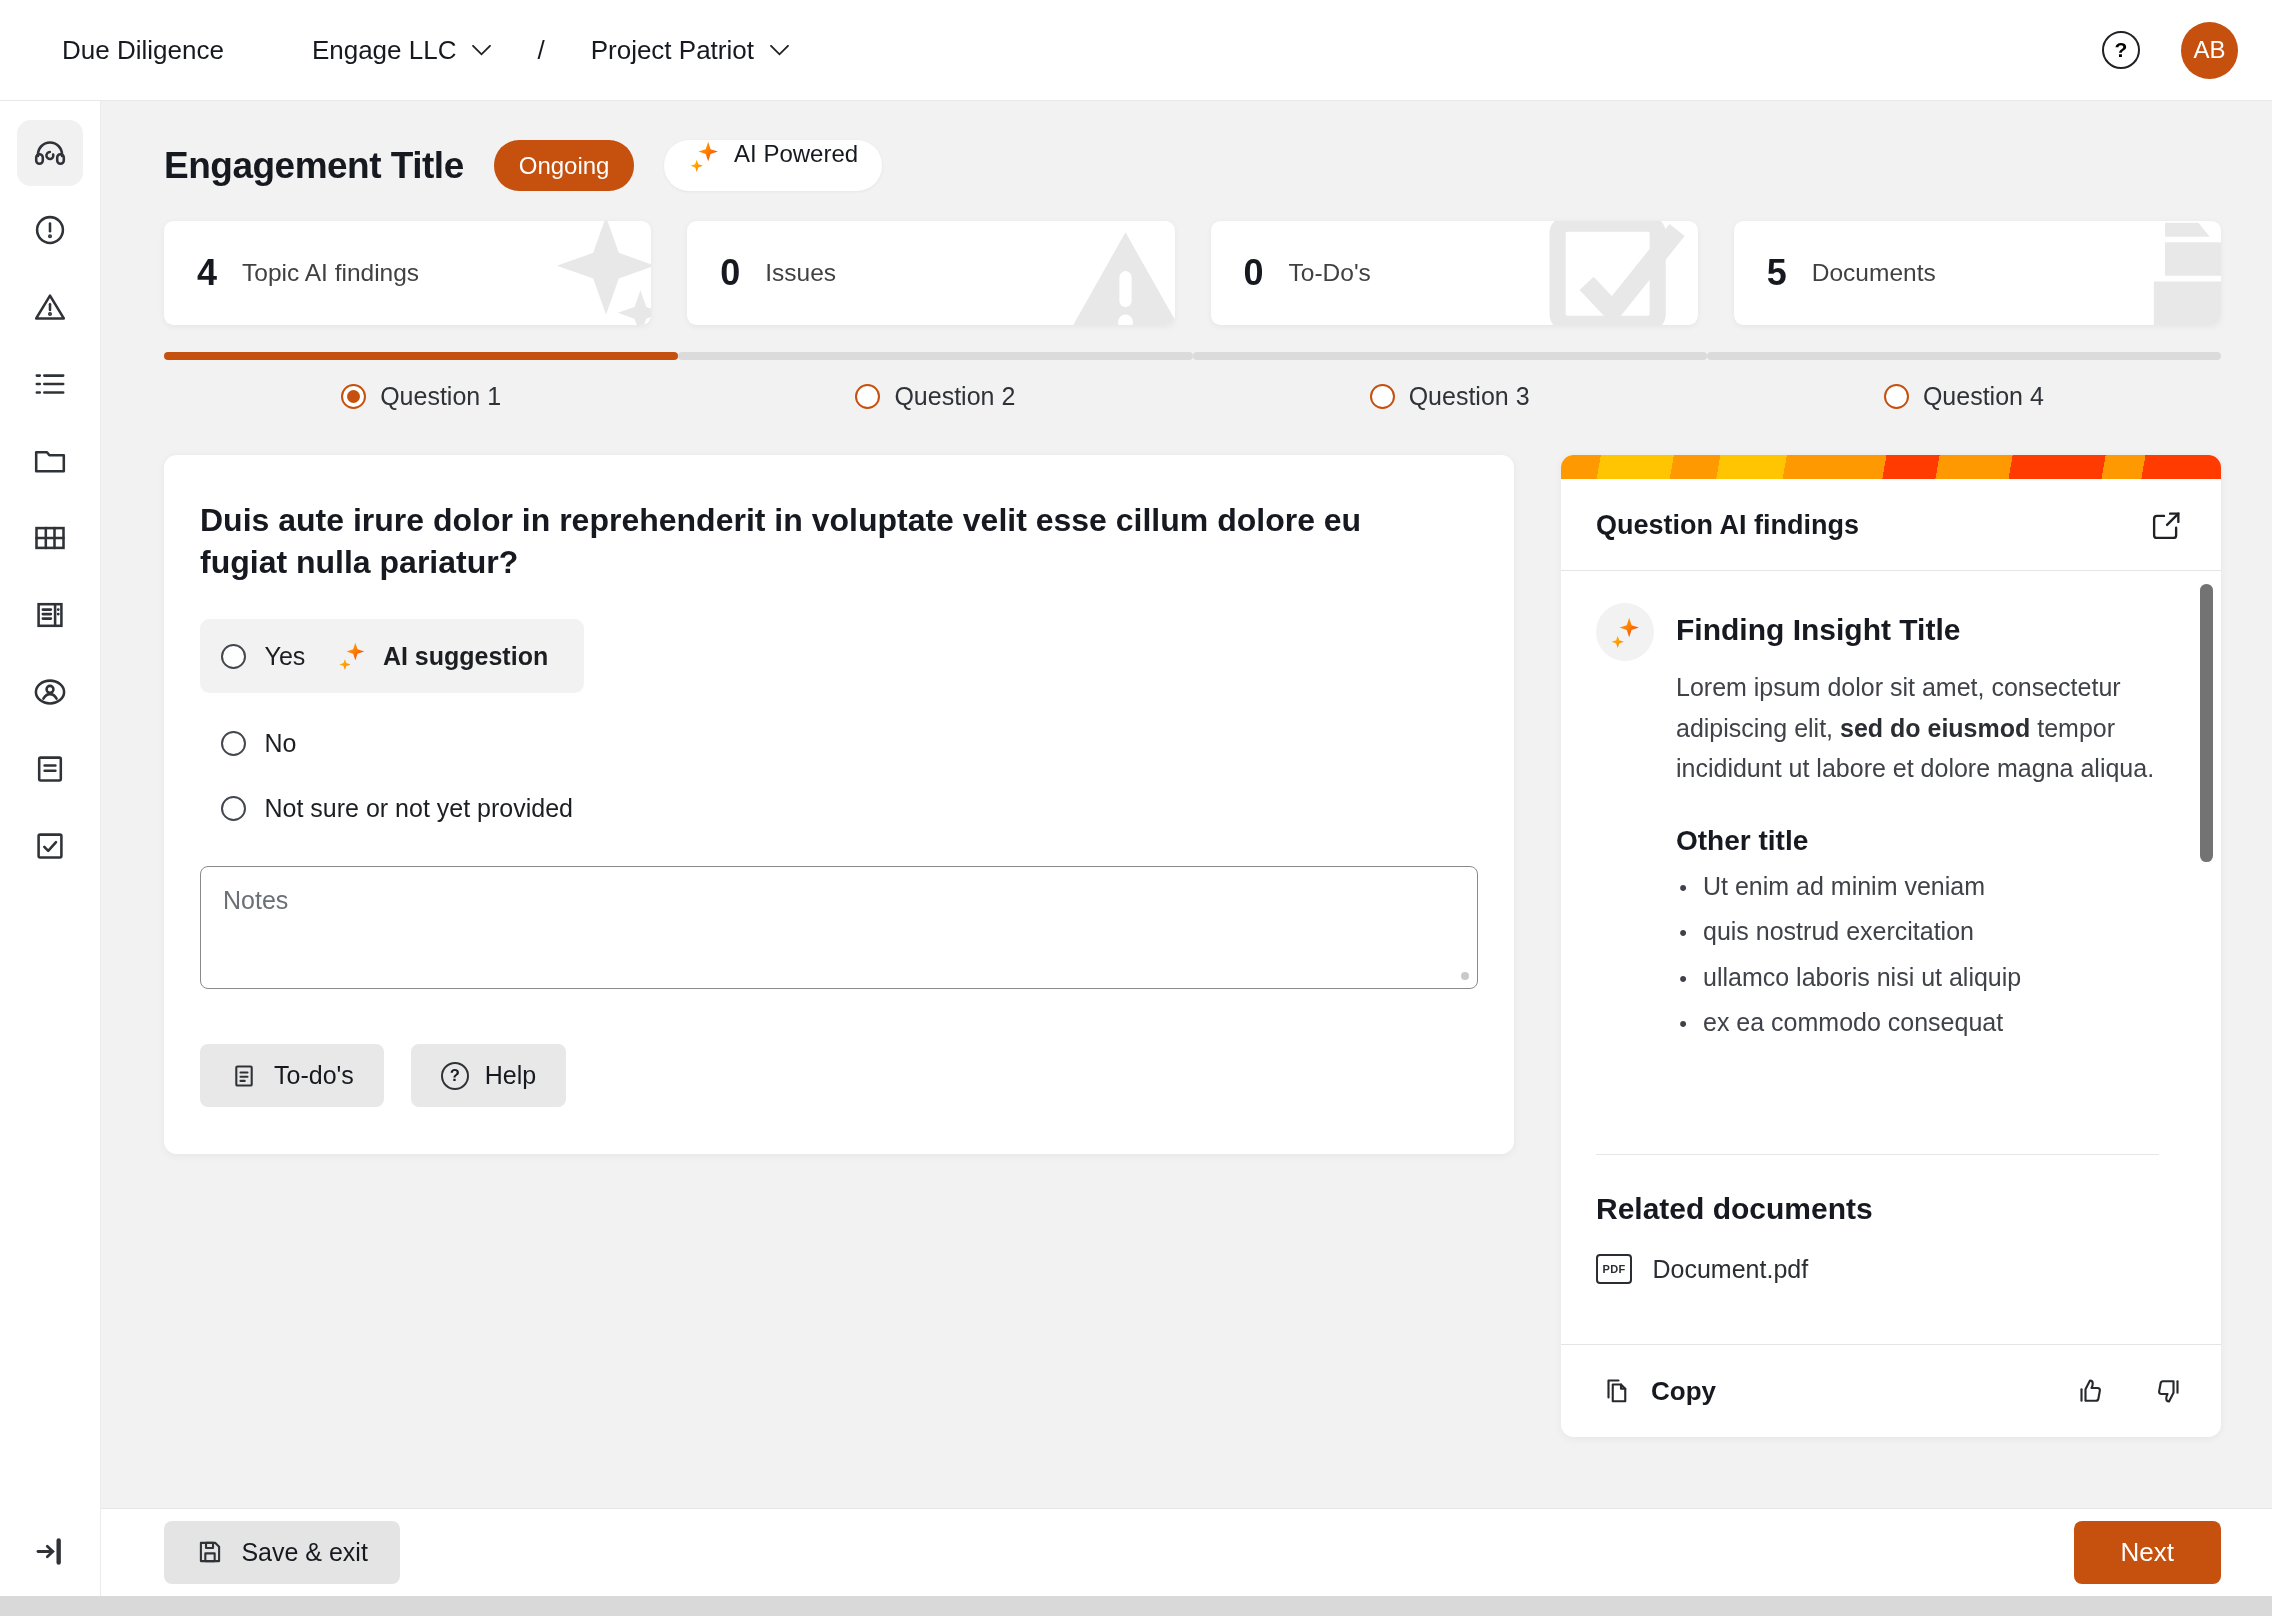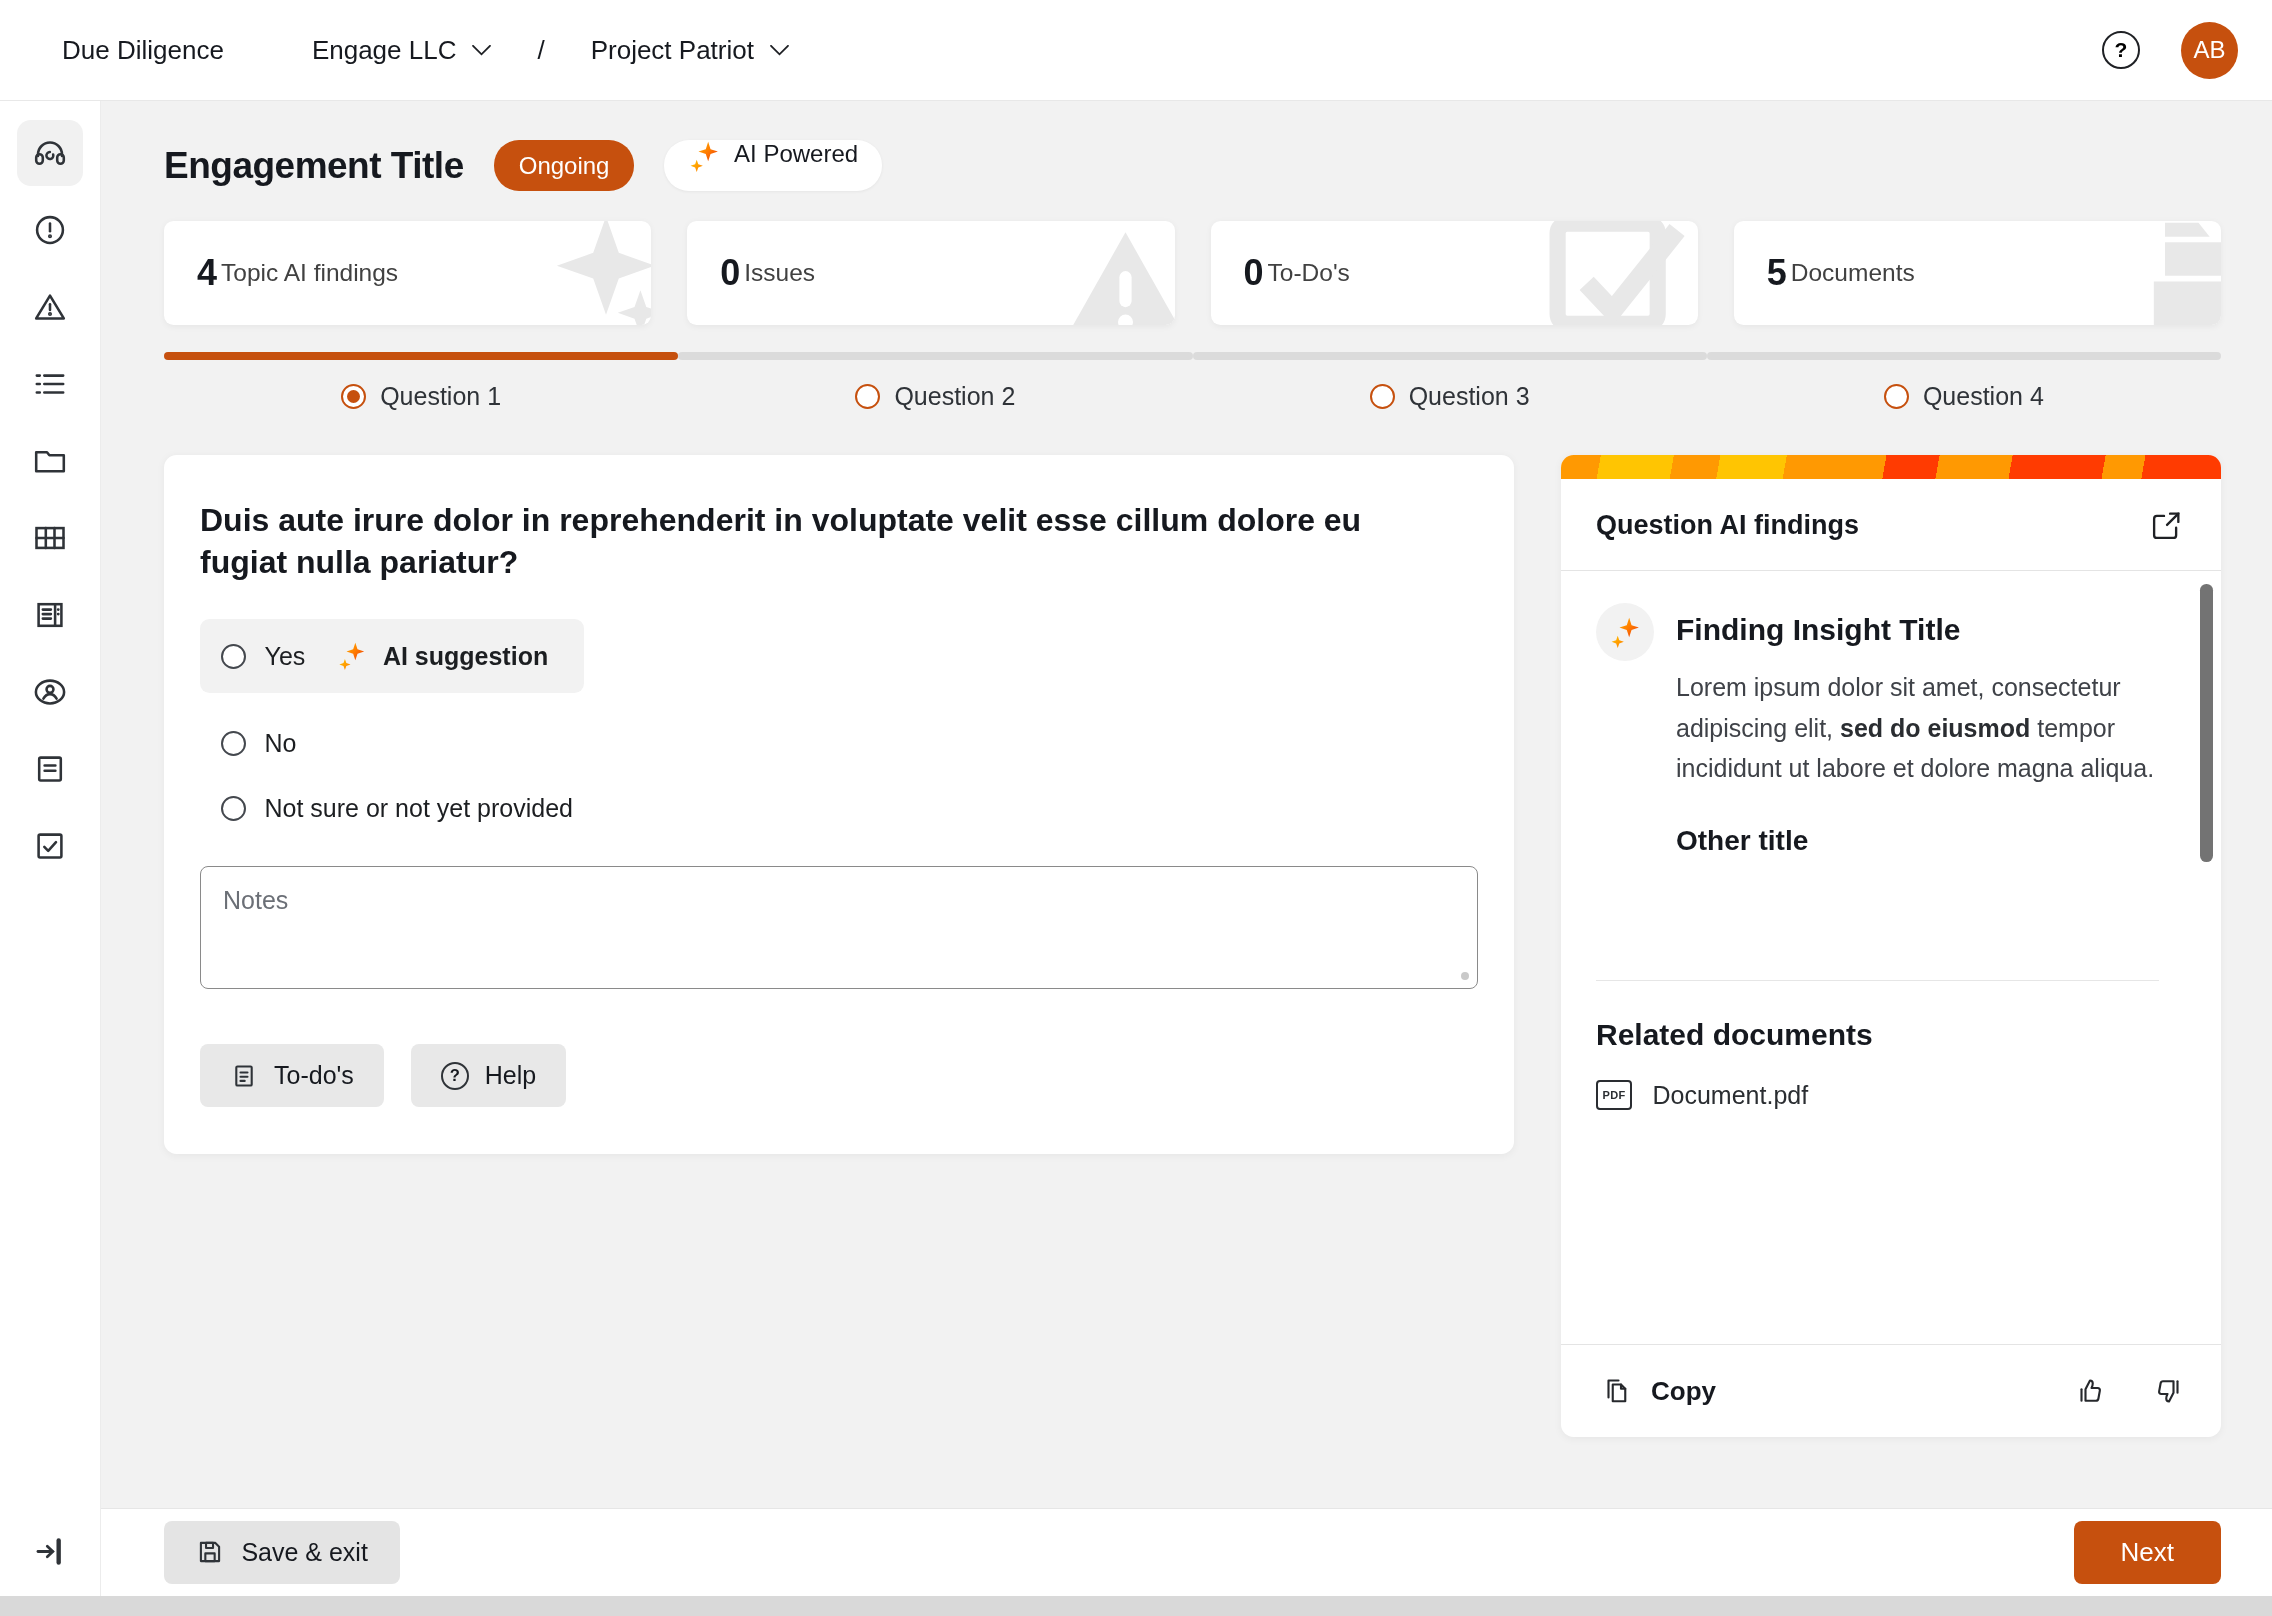"Topic AI findings" .stat-label { margin-left: 4px -> 25px }
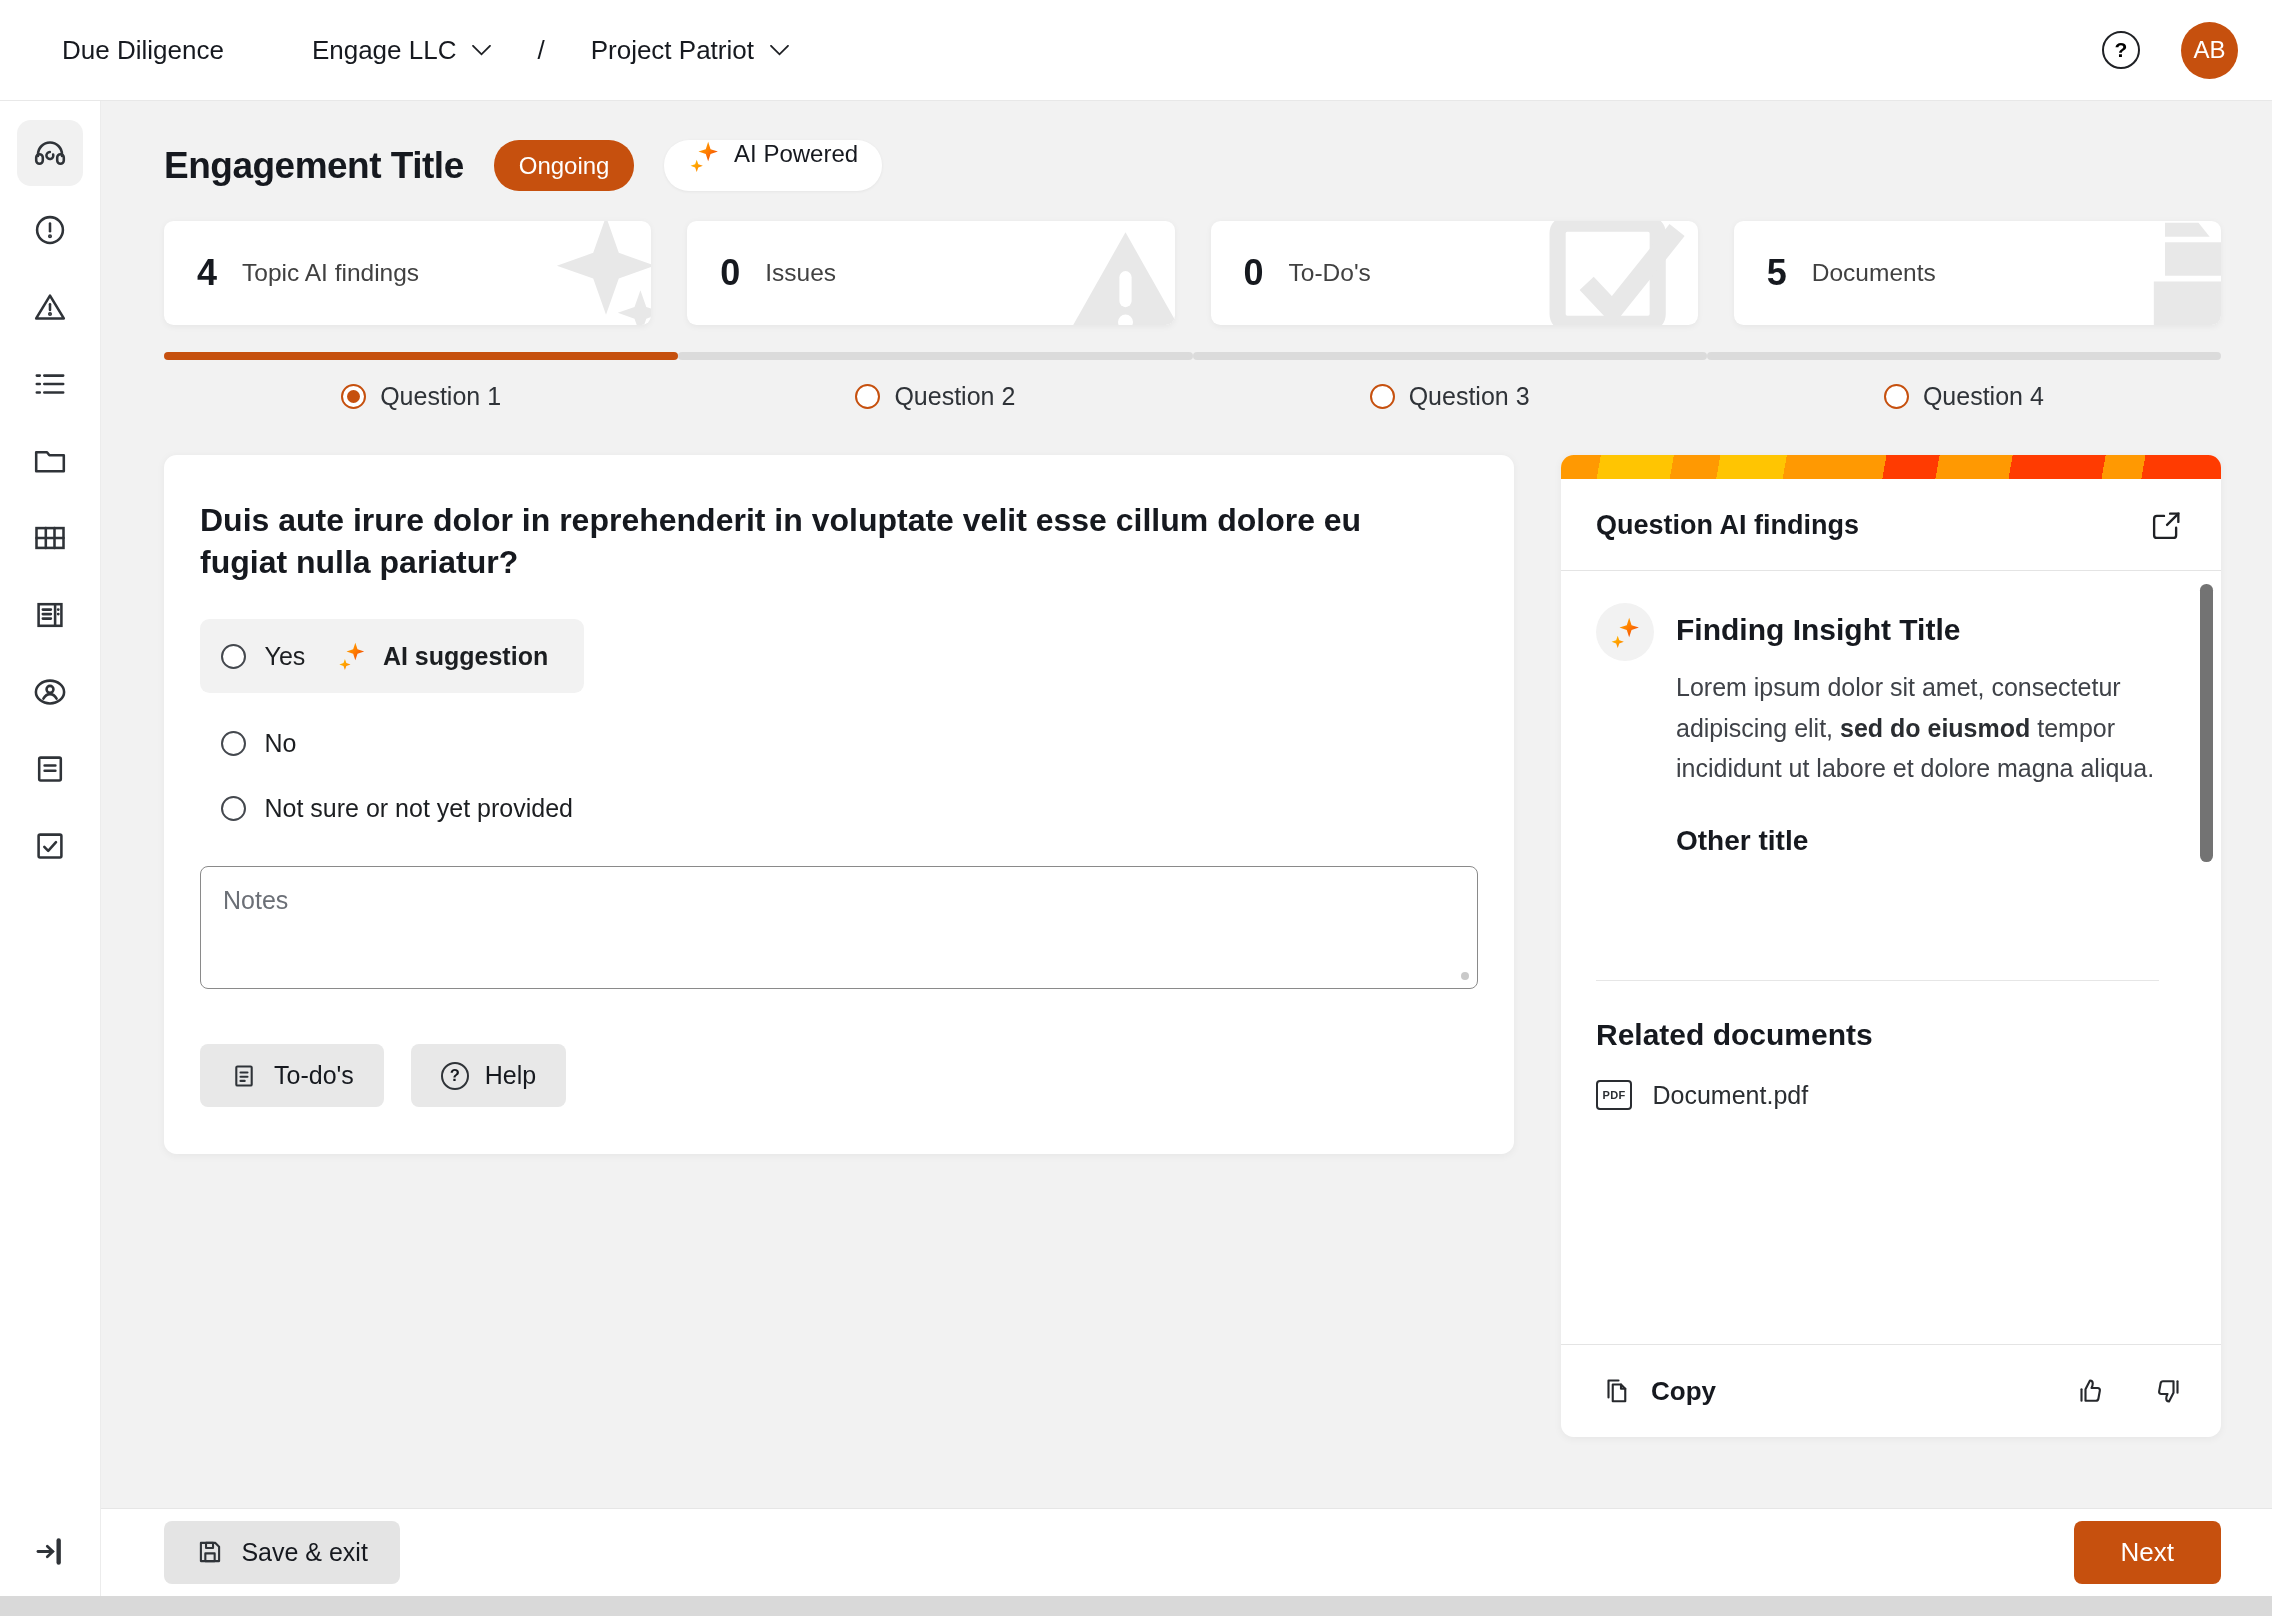"Ut enim ad minim veniam" ul.bullets { html: none -> <ul> <li>Ut enim ad minim veniam</li> <li>quis nostrud exercitation</li> <li>ullamco laboris nisi ut aliquip</li> <li>ex ea commodo consequat</li> </ul> }
